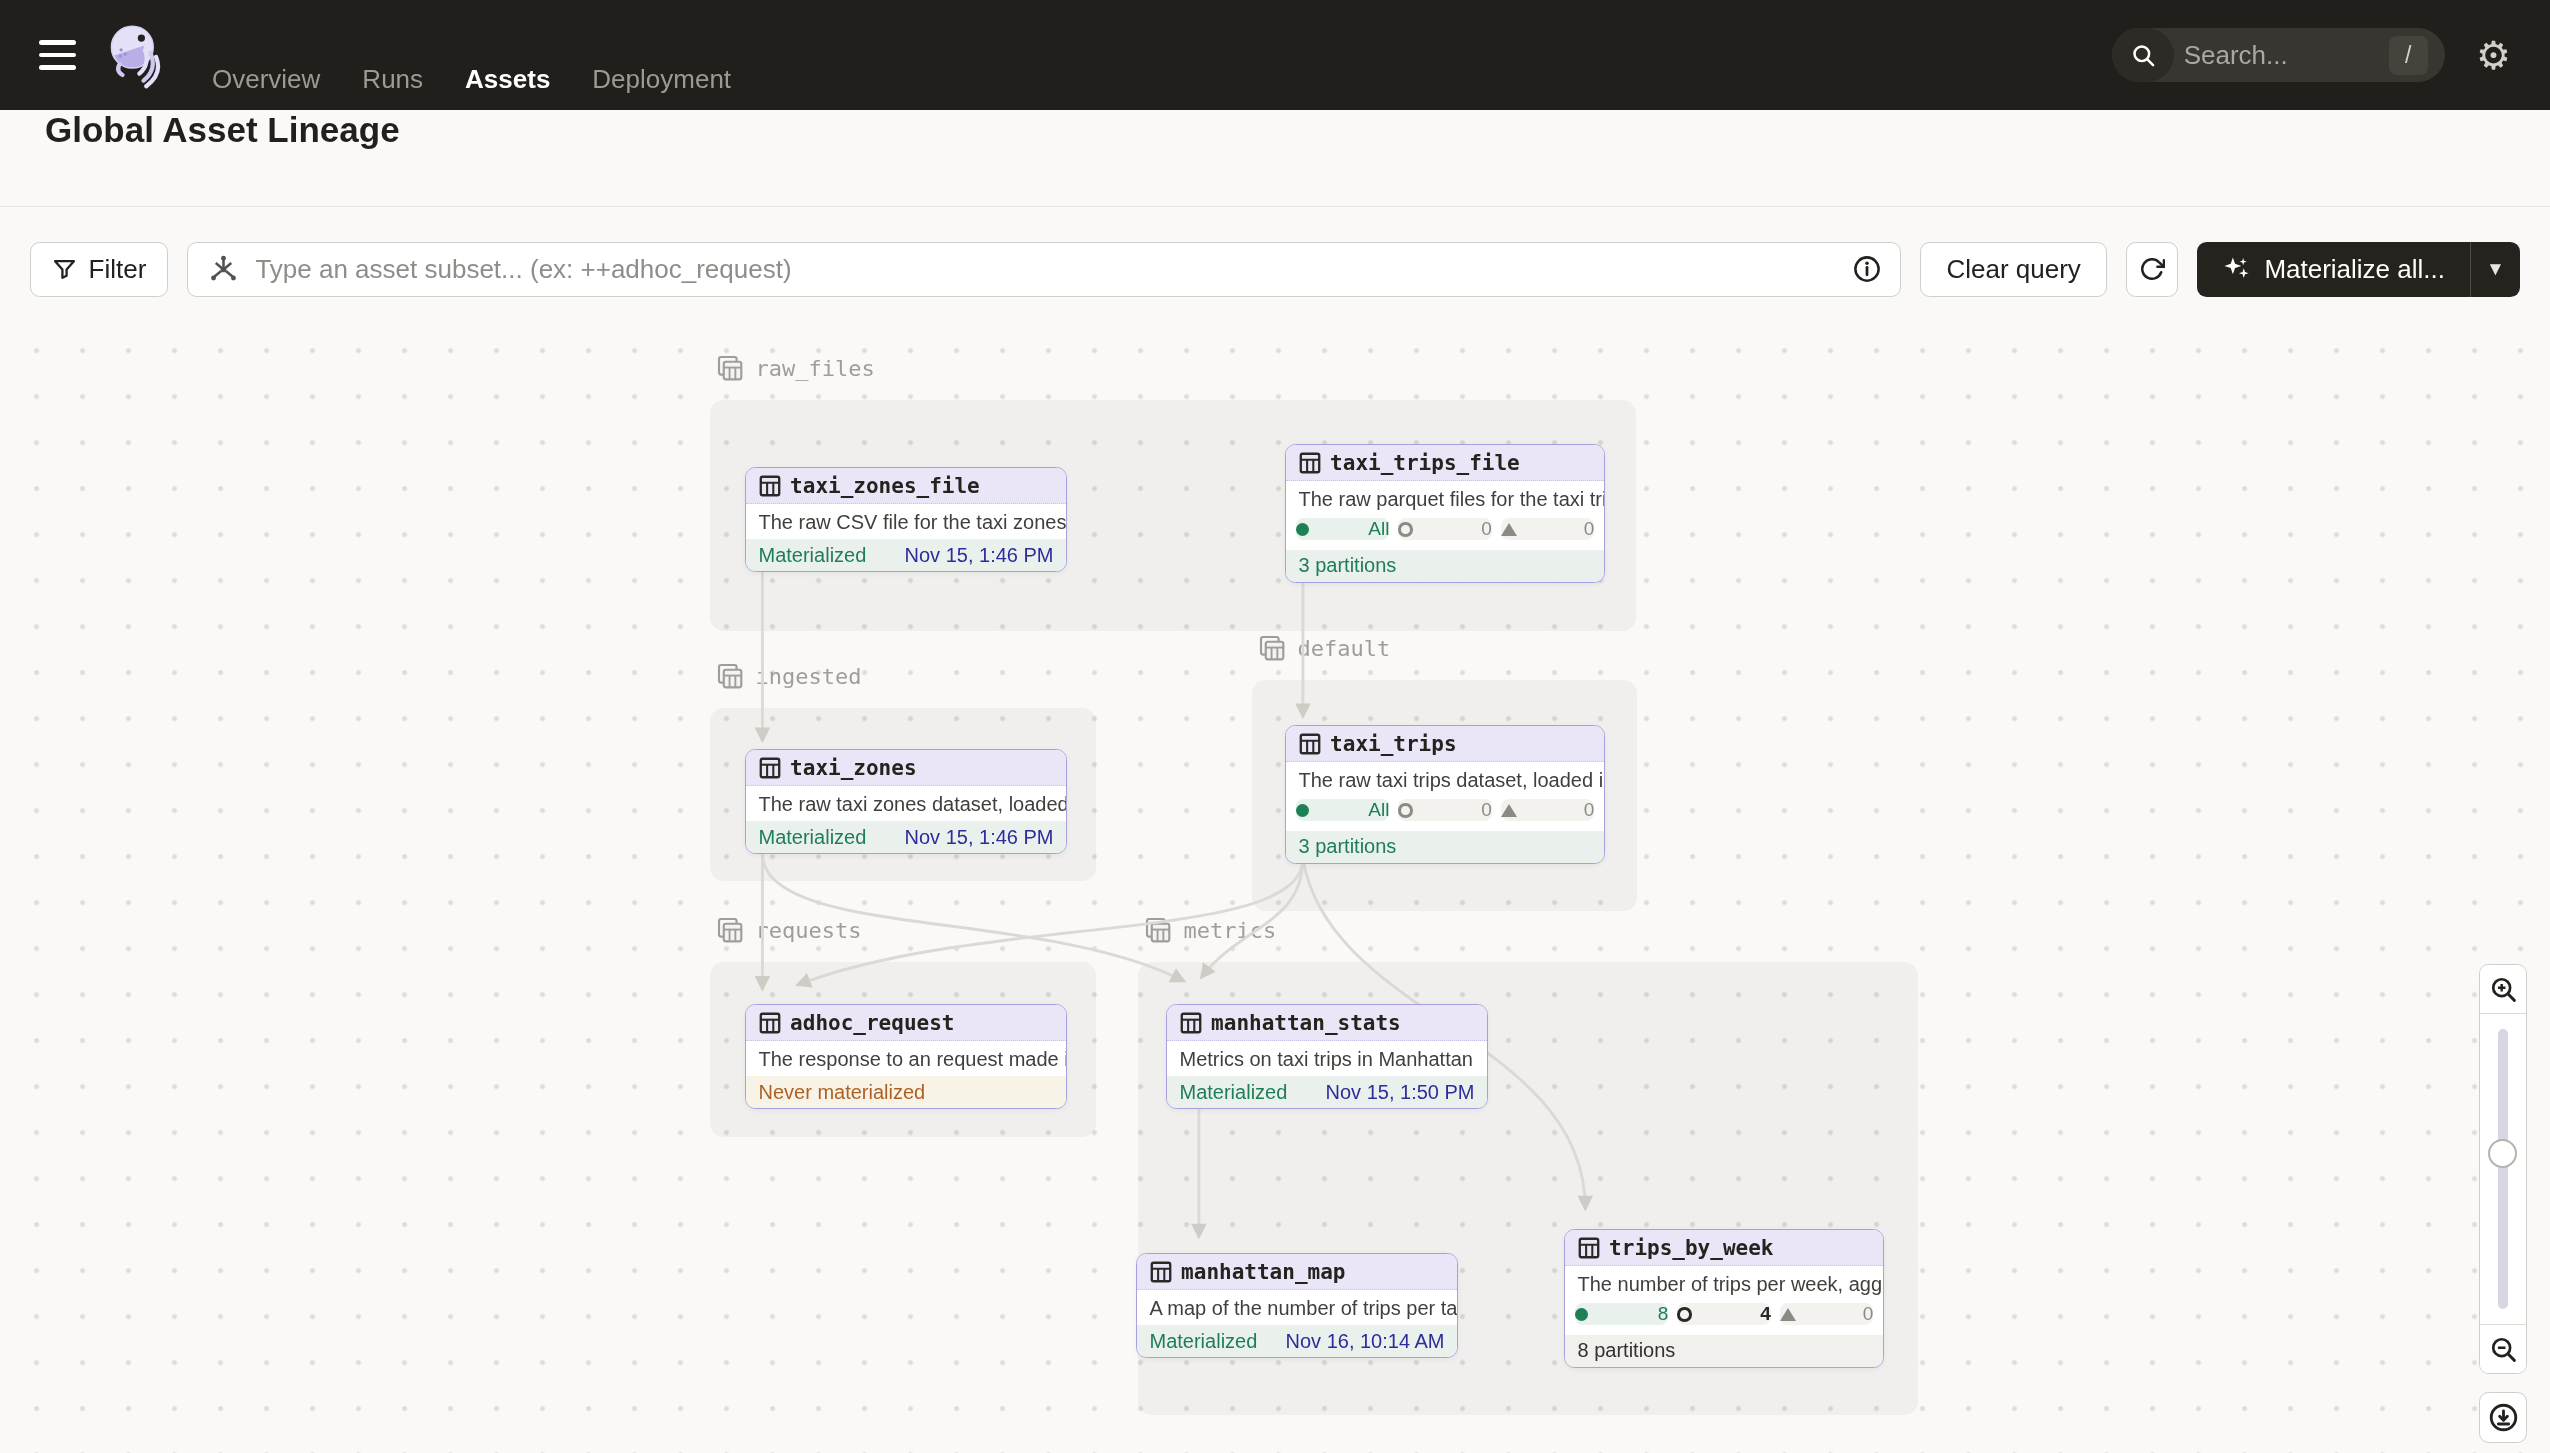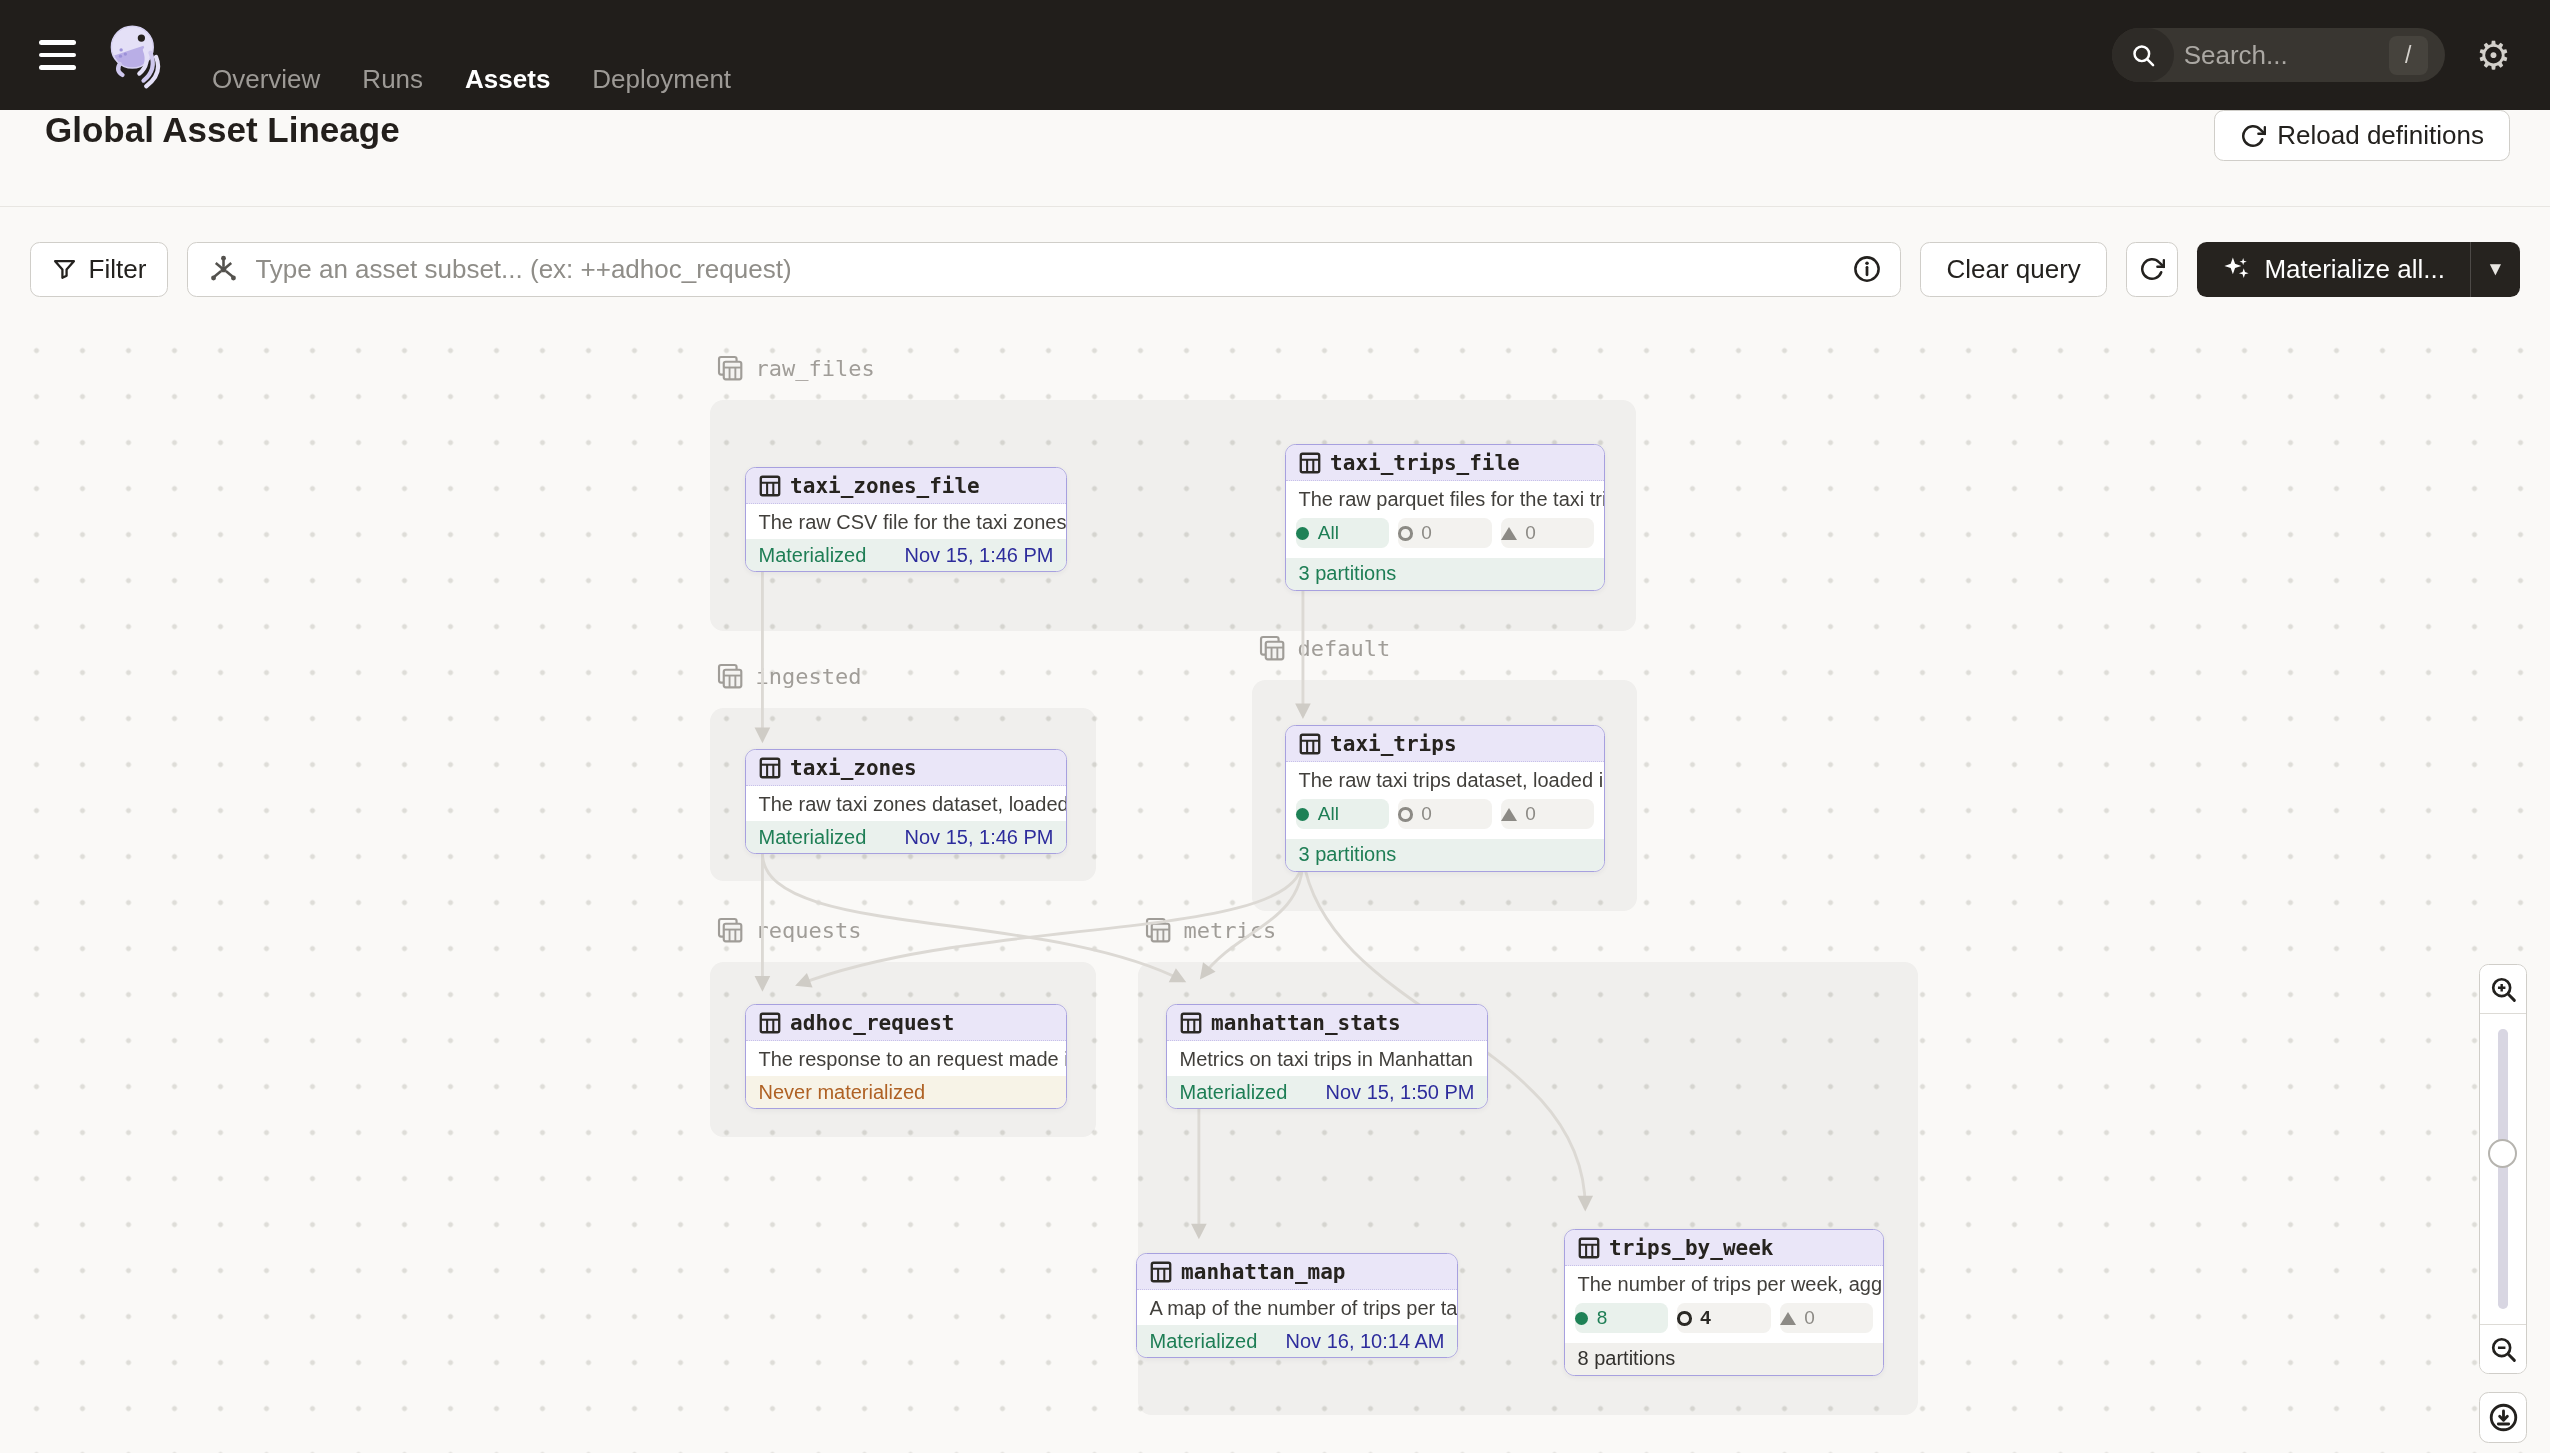"Reload definitions" button.btn { html: <button> <svg> <path></path> <polyline></polyline> </svg> <span>Reload definitions</span> </button> -> none }
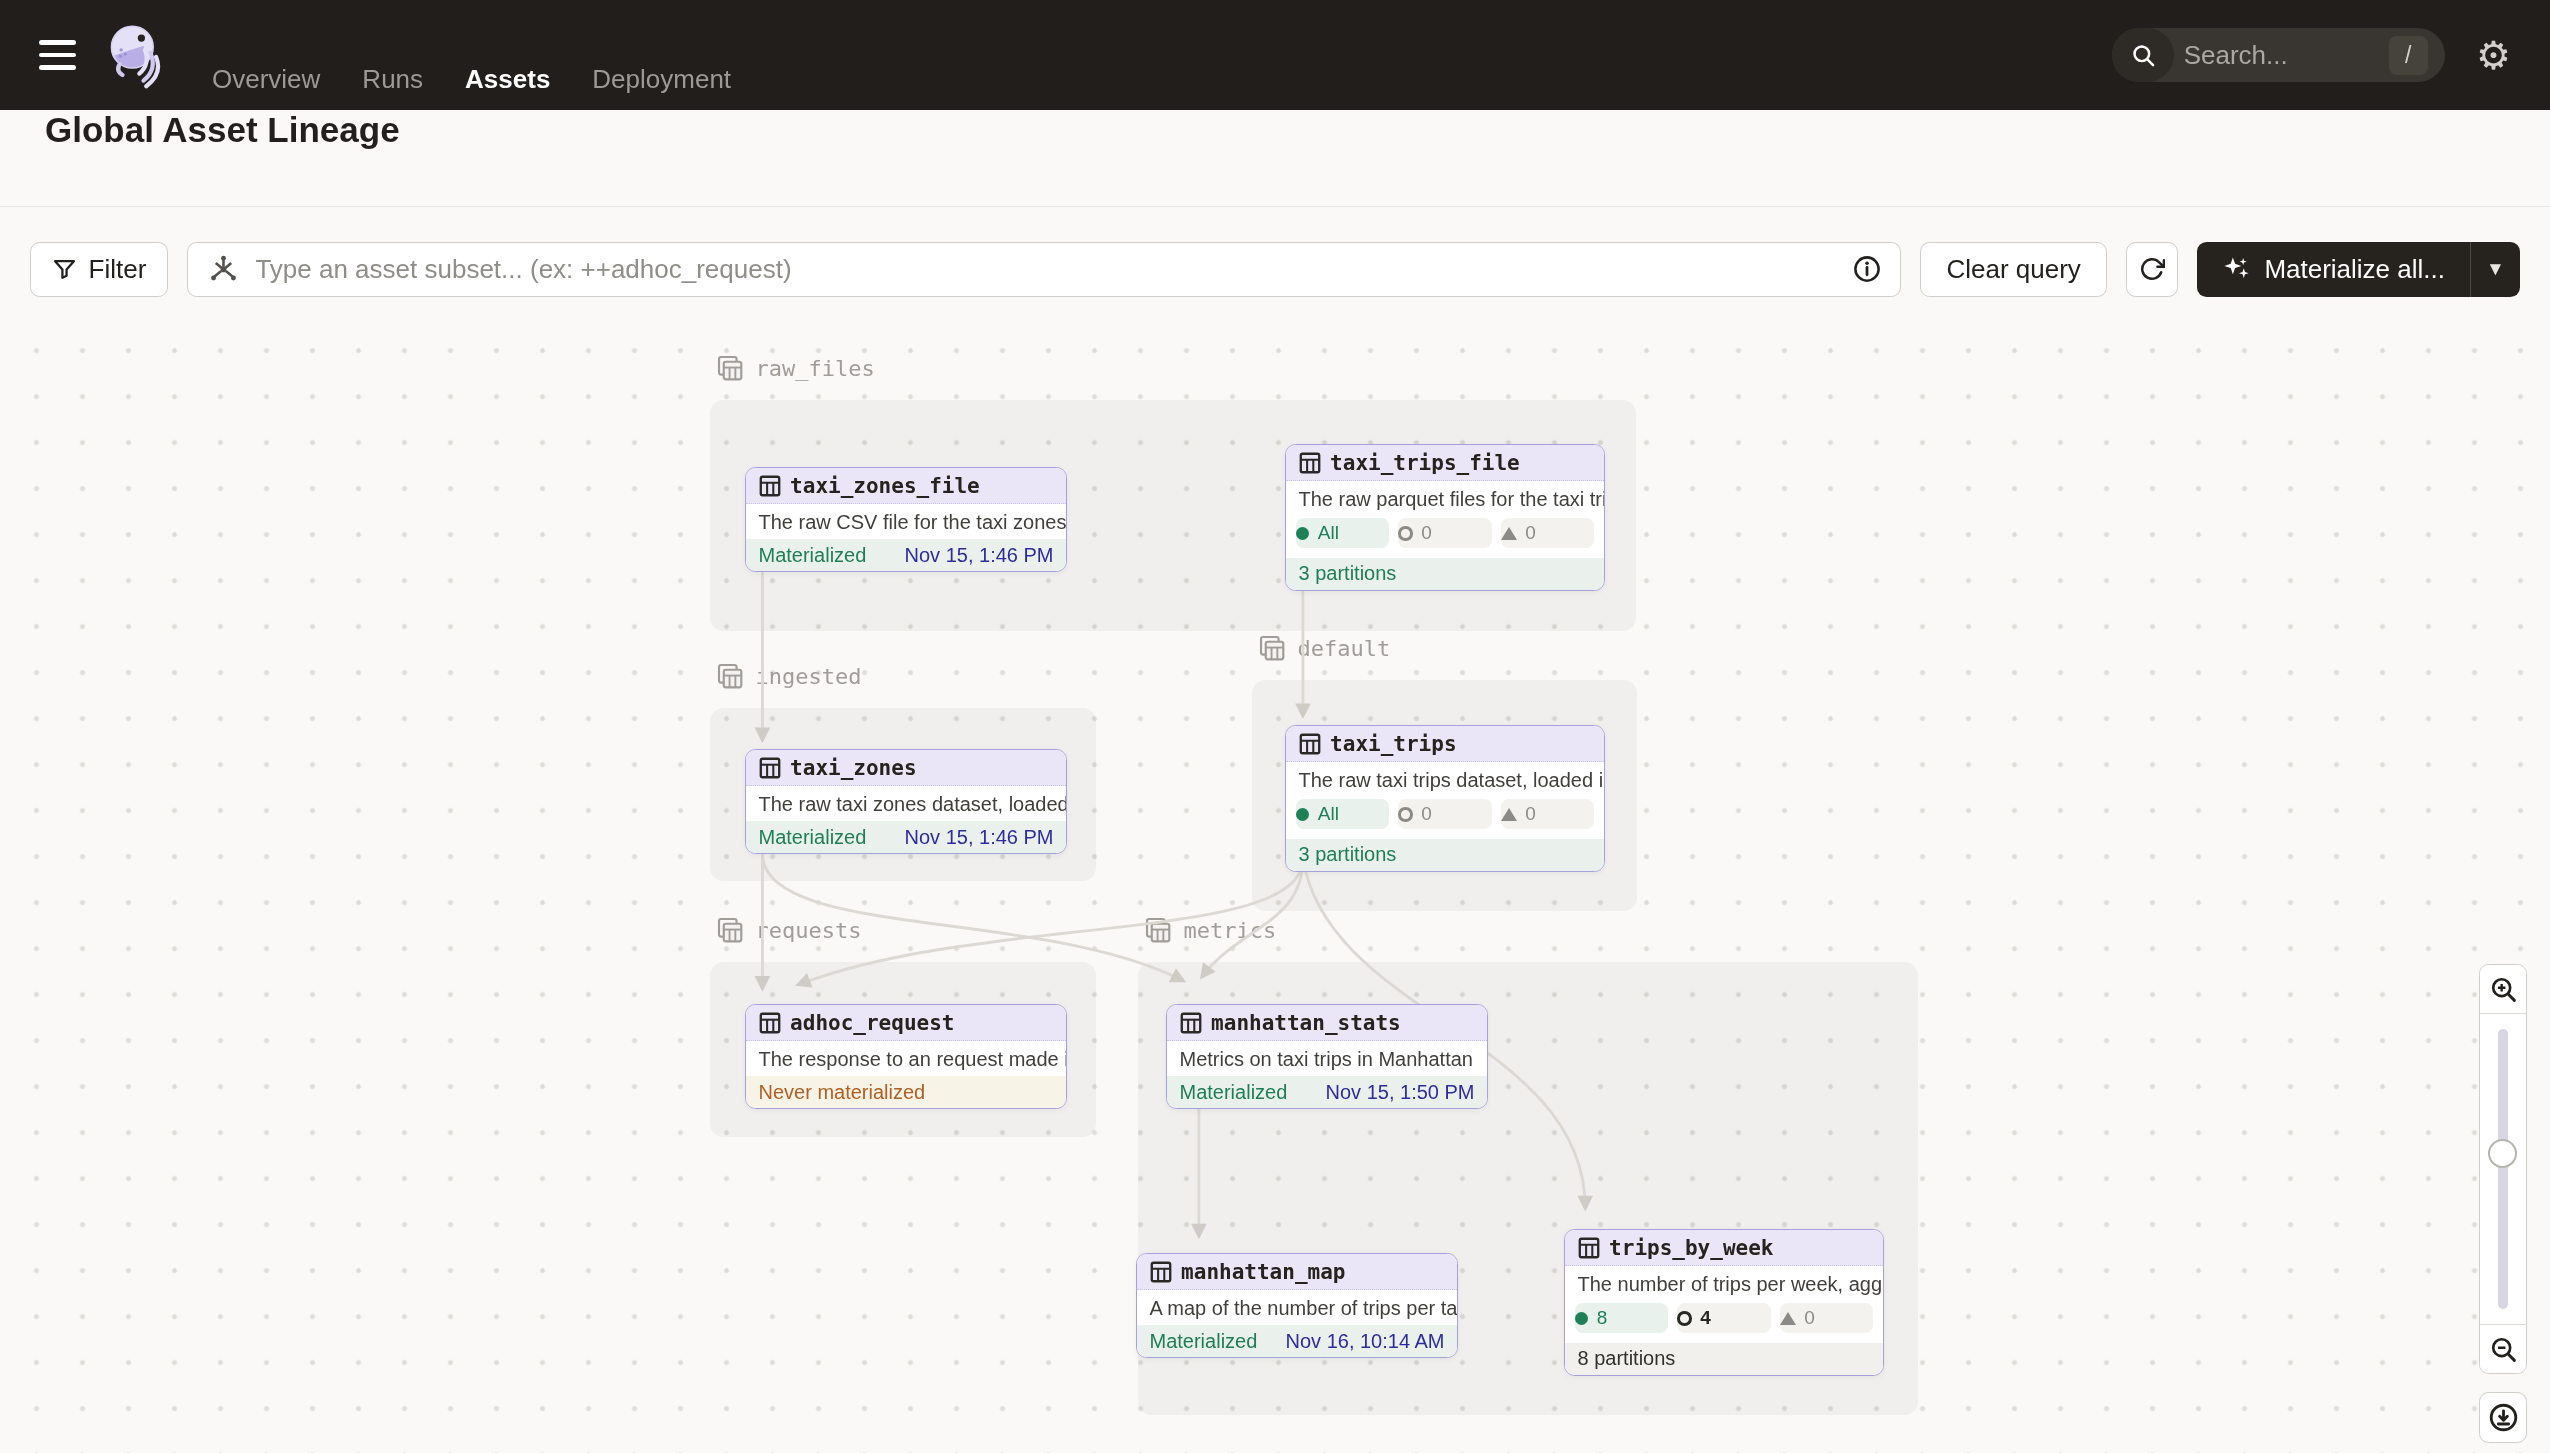"All" .badge { height: 30px -> 22px; justify-content: flex-start -> space-between }
